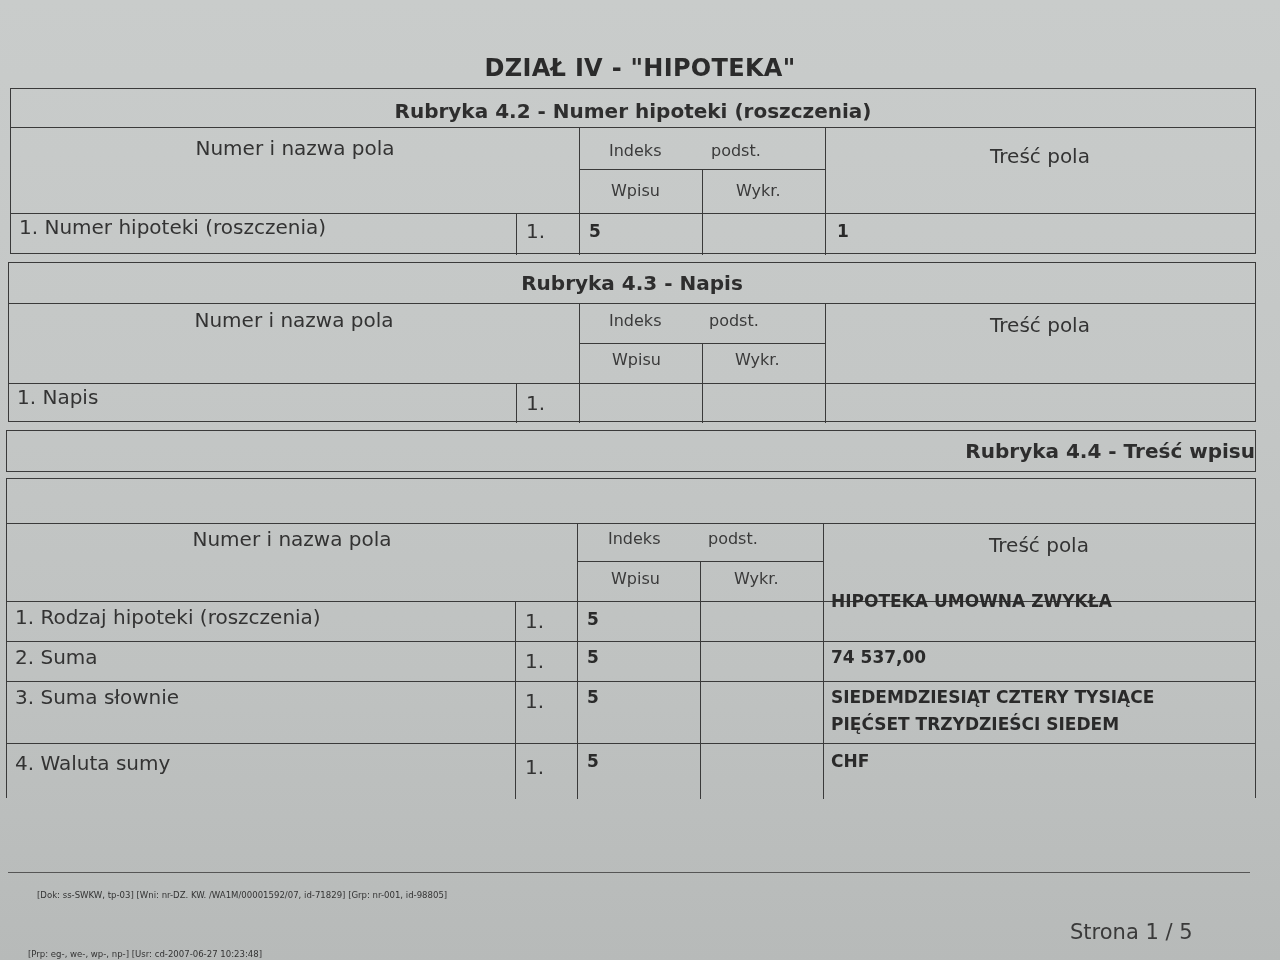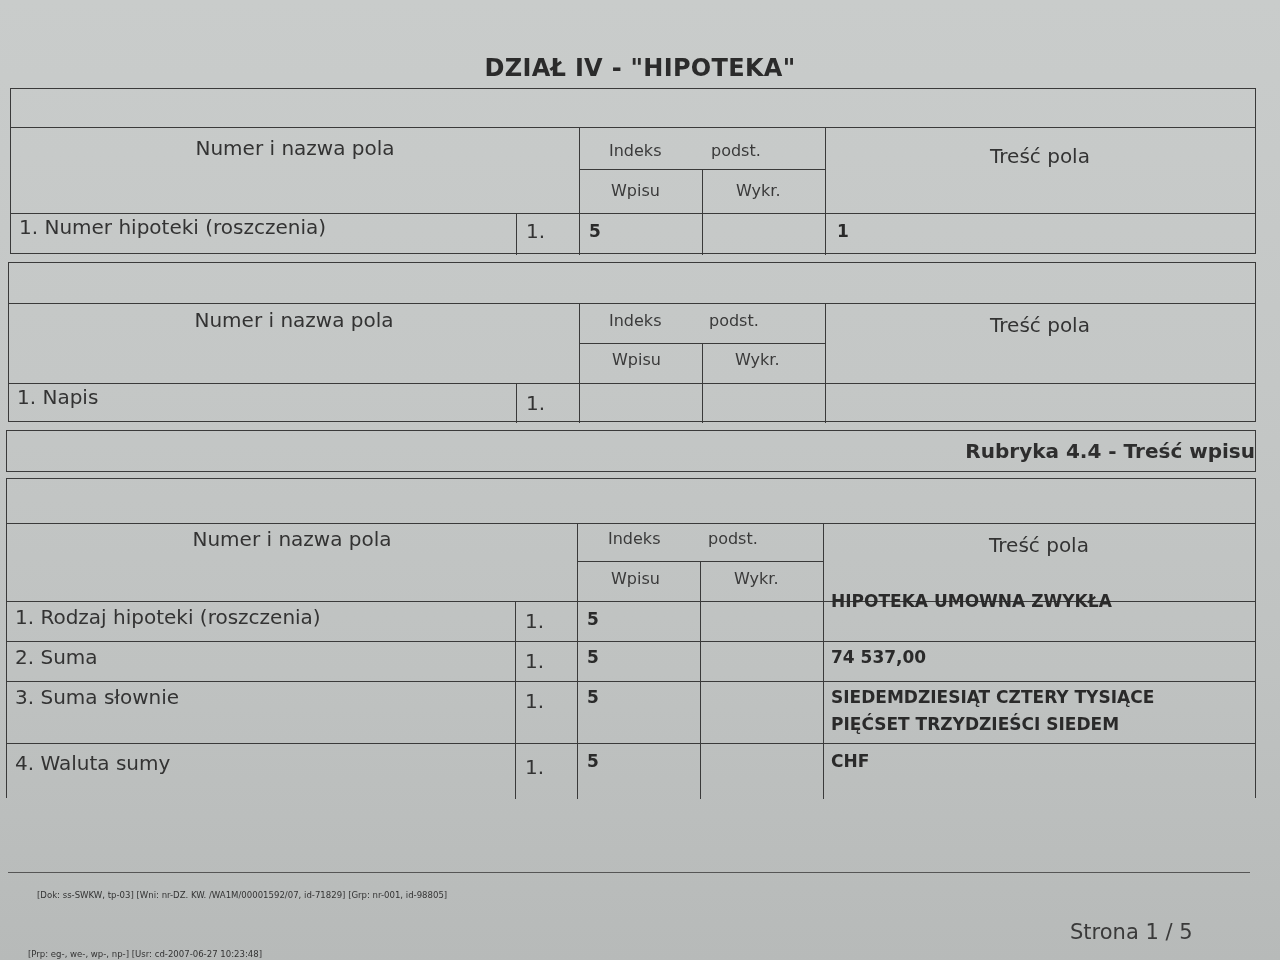"Rubryka 4.2 - Numer hipoteki" div.hdr { html: none -> <div>Rubryka 4.2 - Numer hipoteki (roszczenia)</div> }
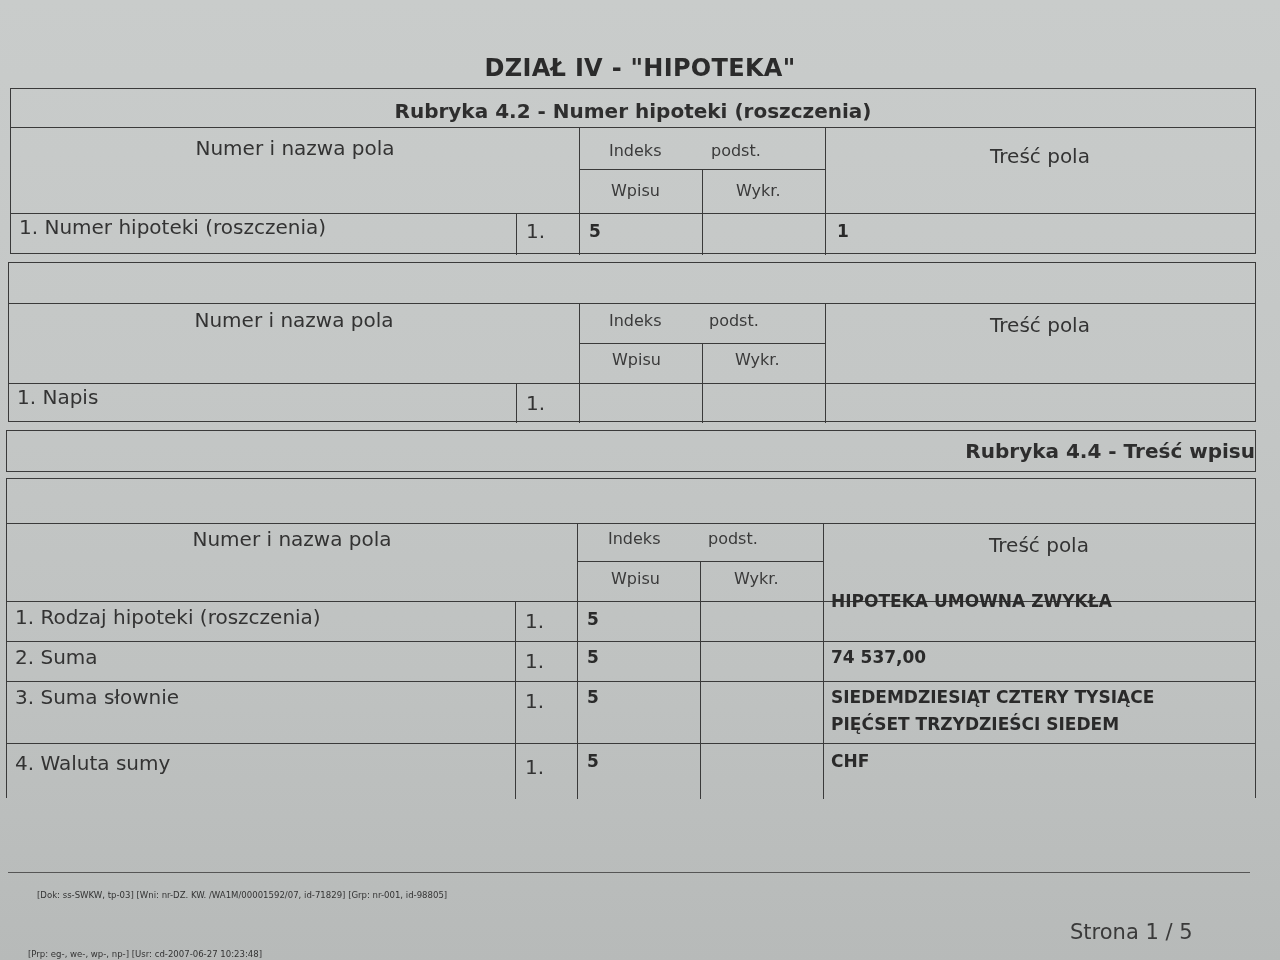"Rubryka 4.3 - Napis" div.hdr { html: none -> <div>Rubryka 4.3 - Napis</div> }
